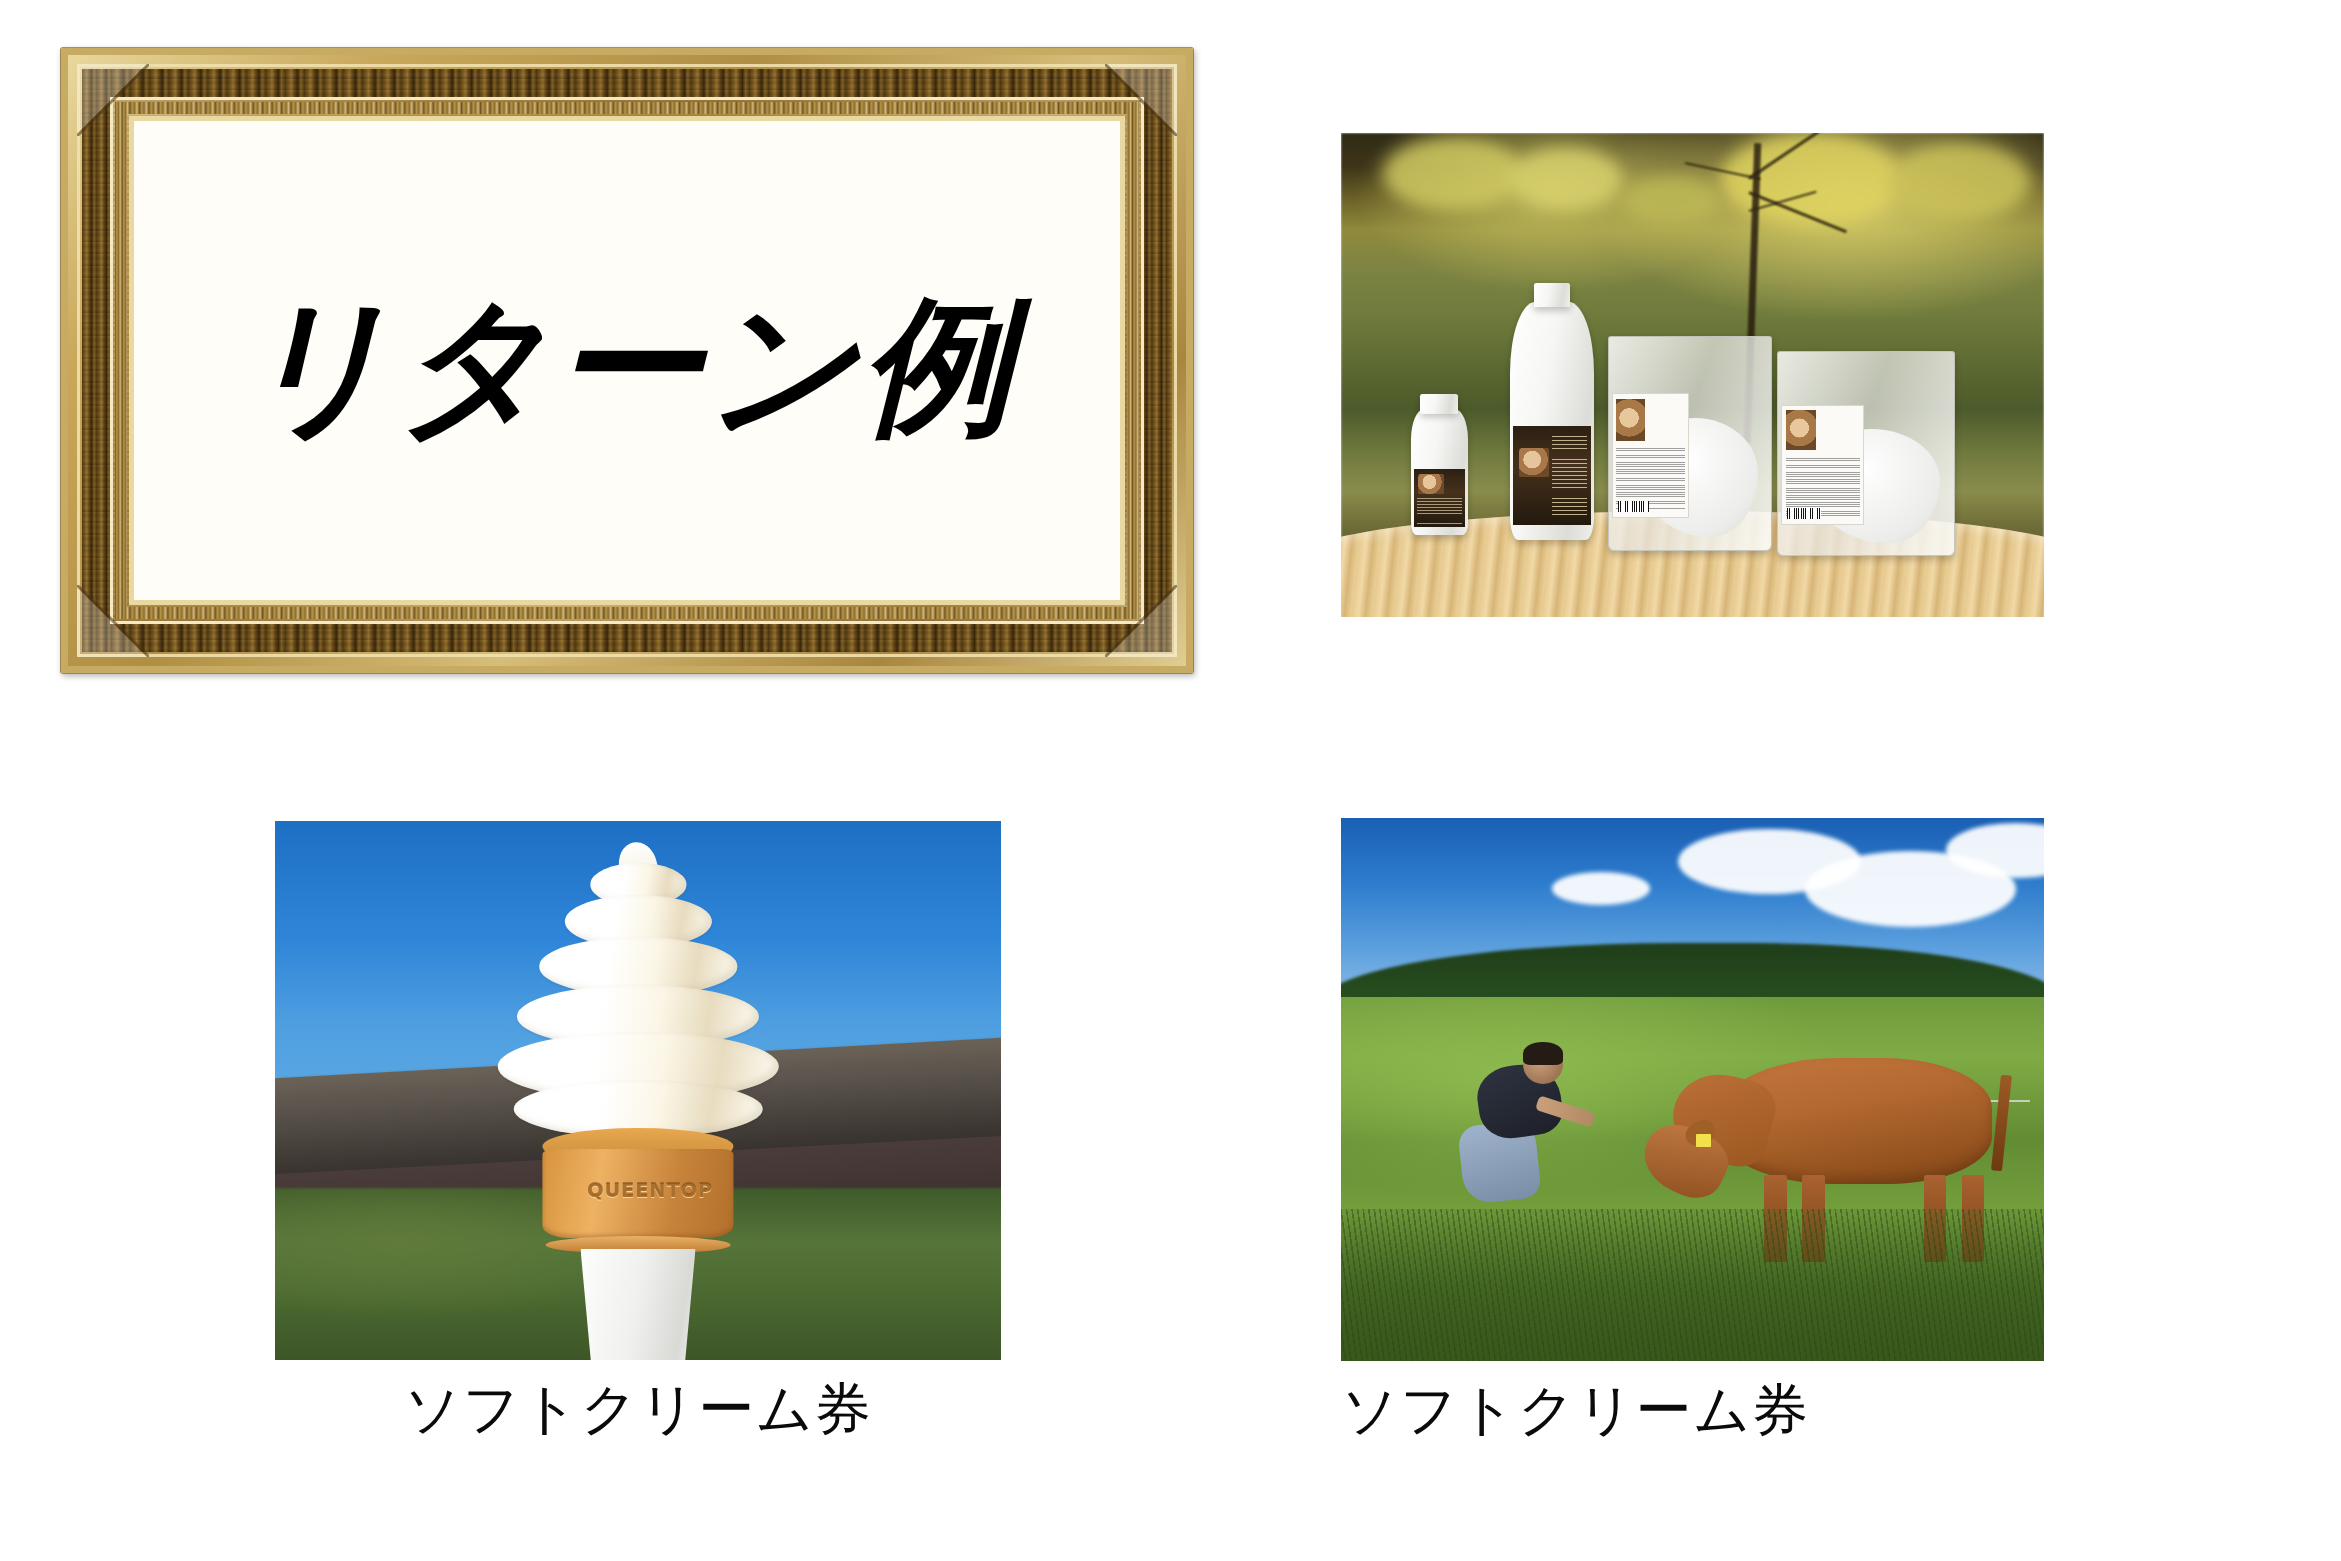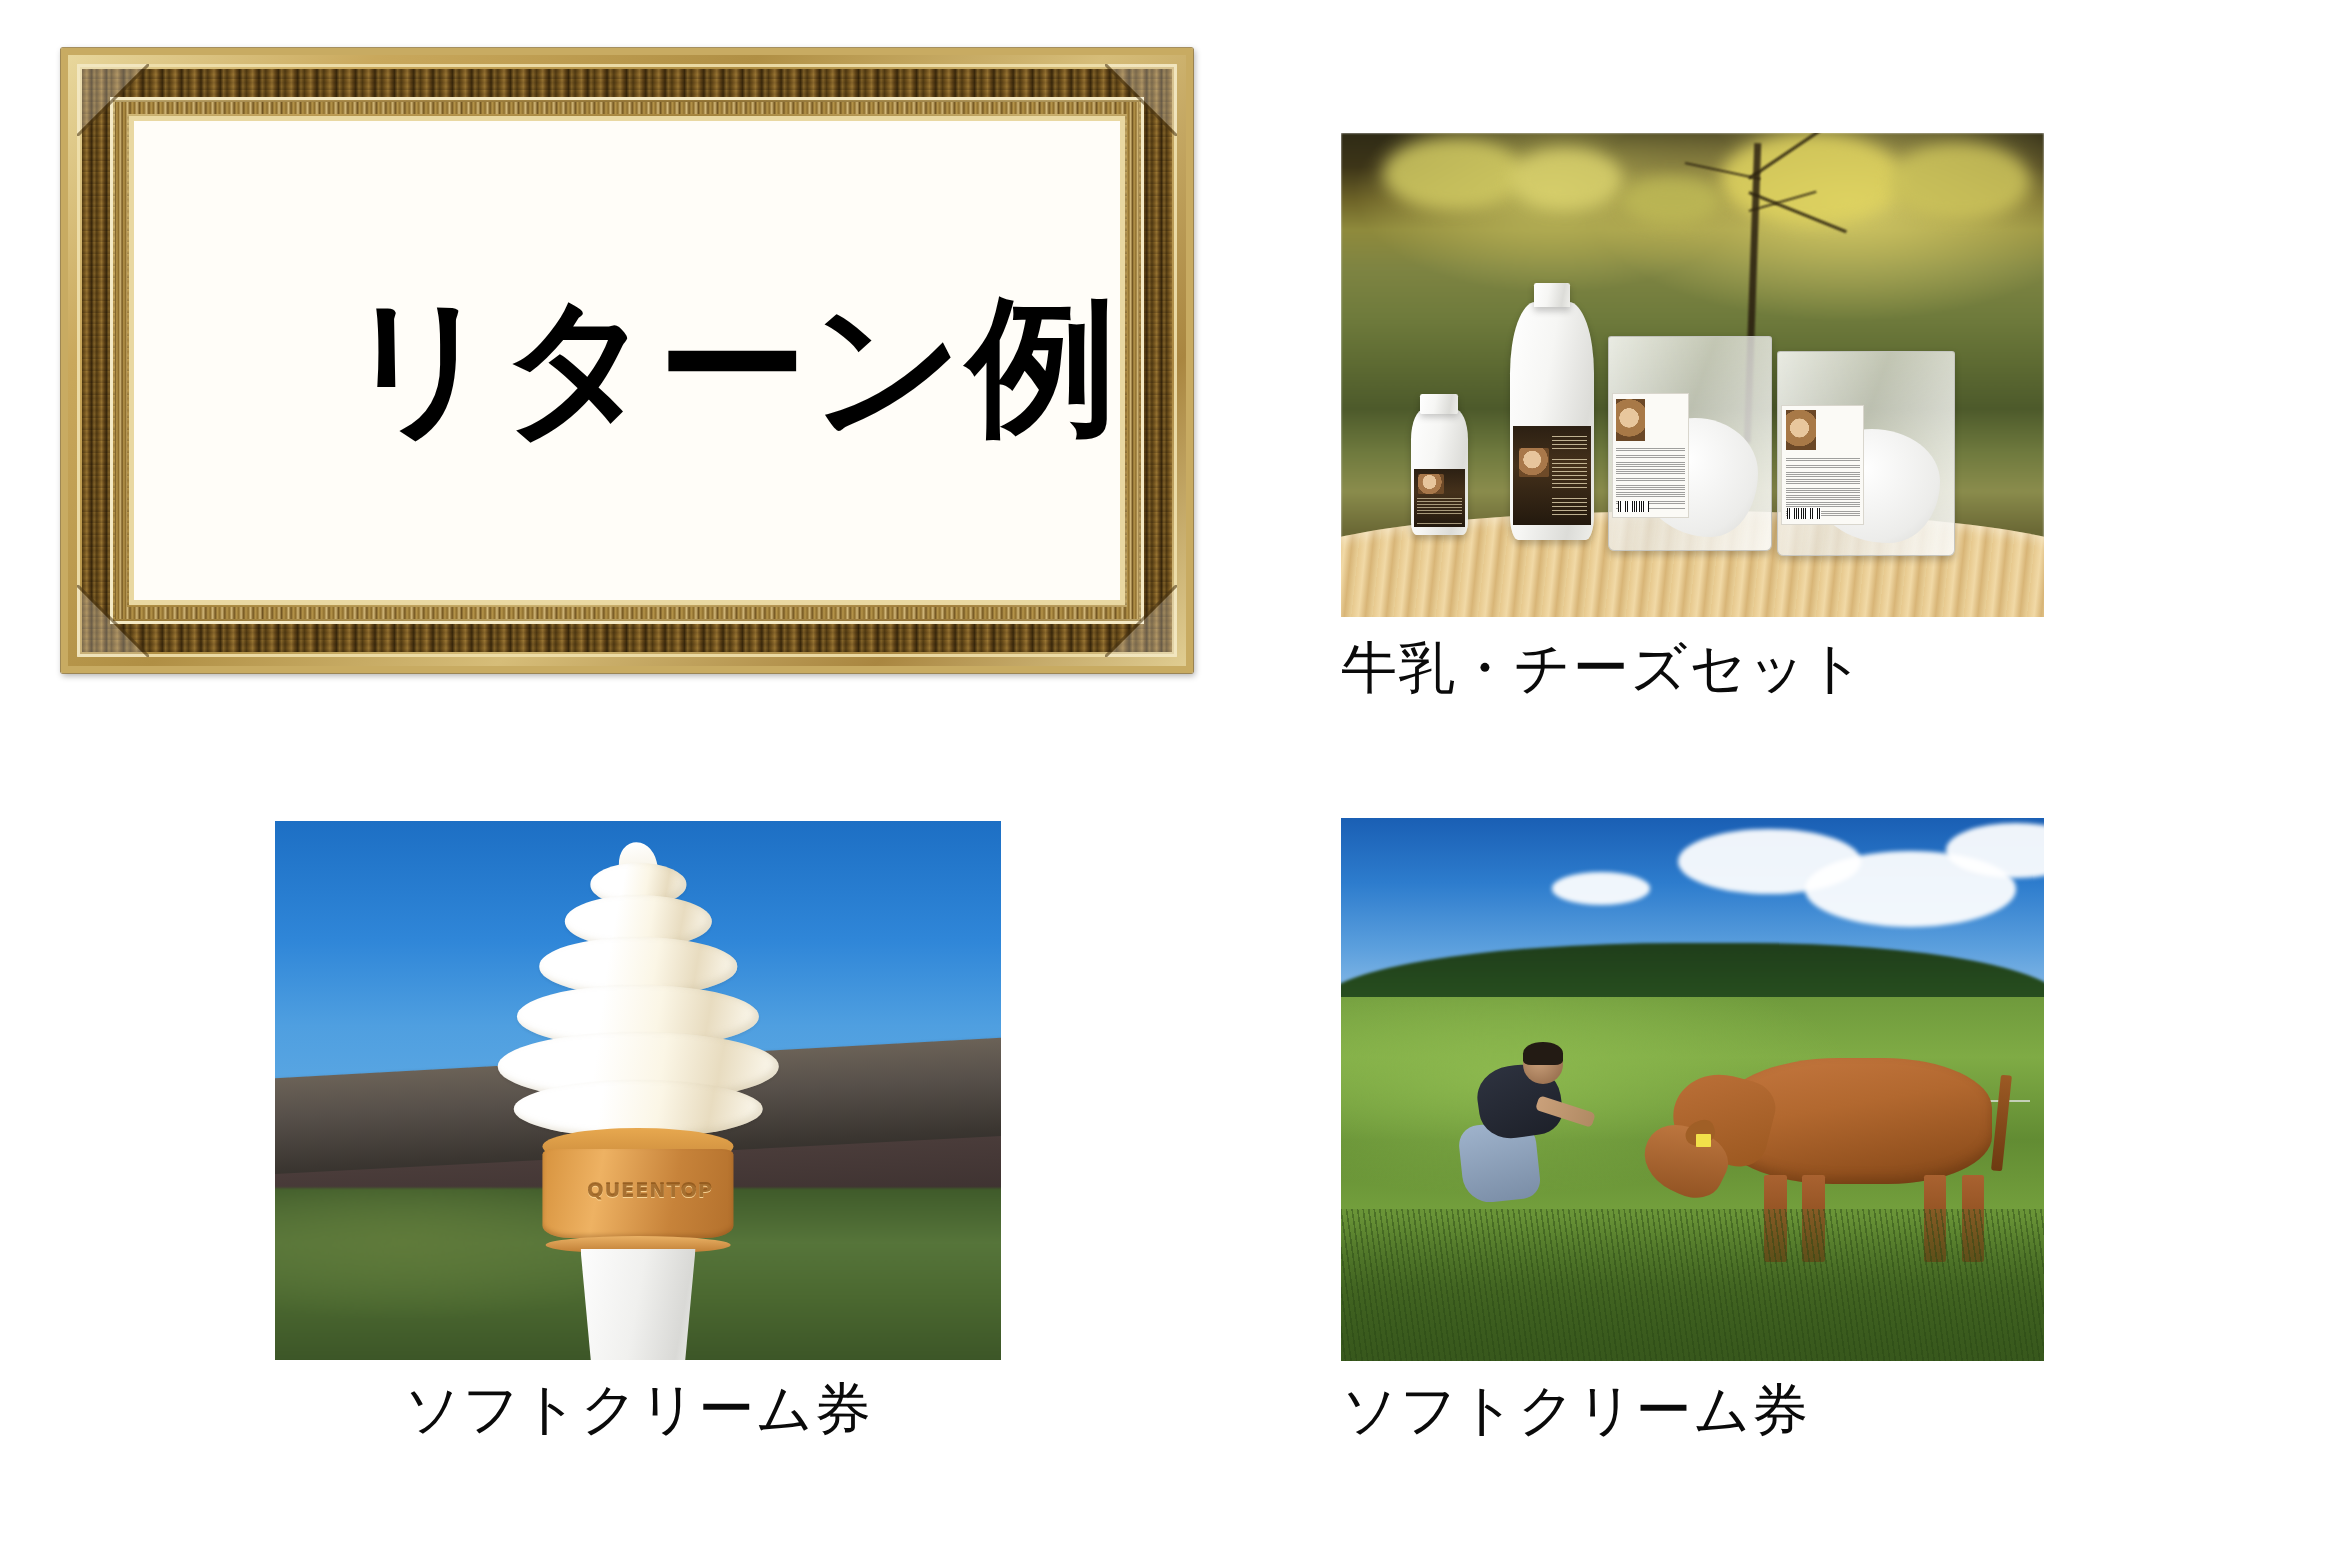"リターン例" .frame-canvas { font-style: none -> italic; justify-content: flex-end -> center }
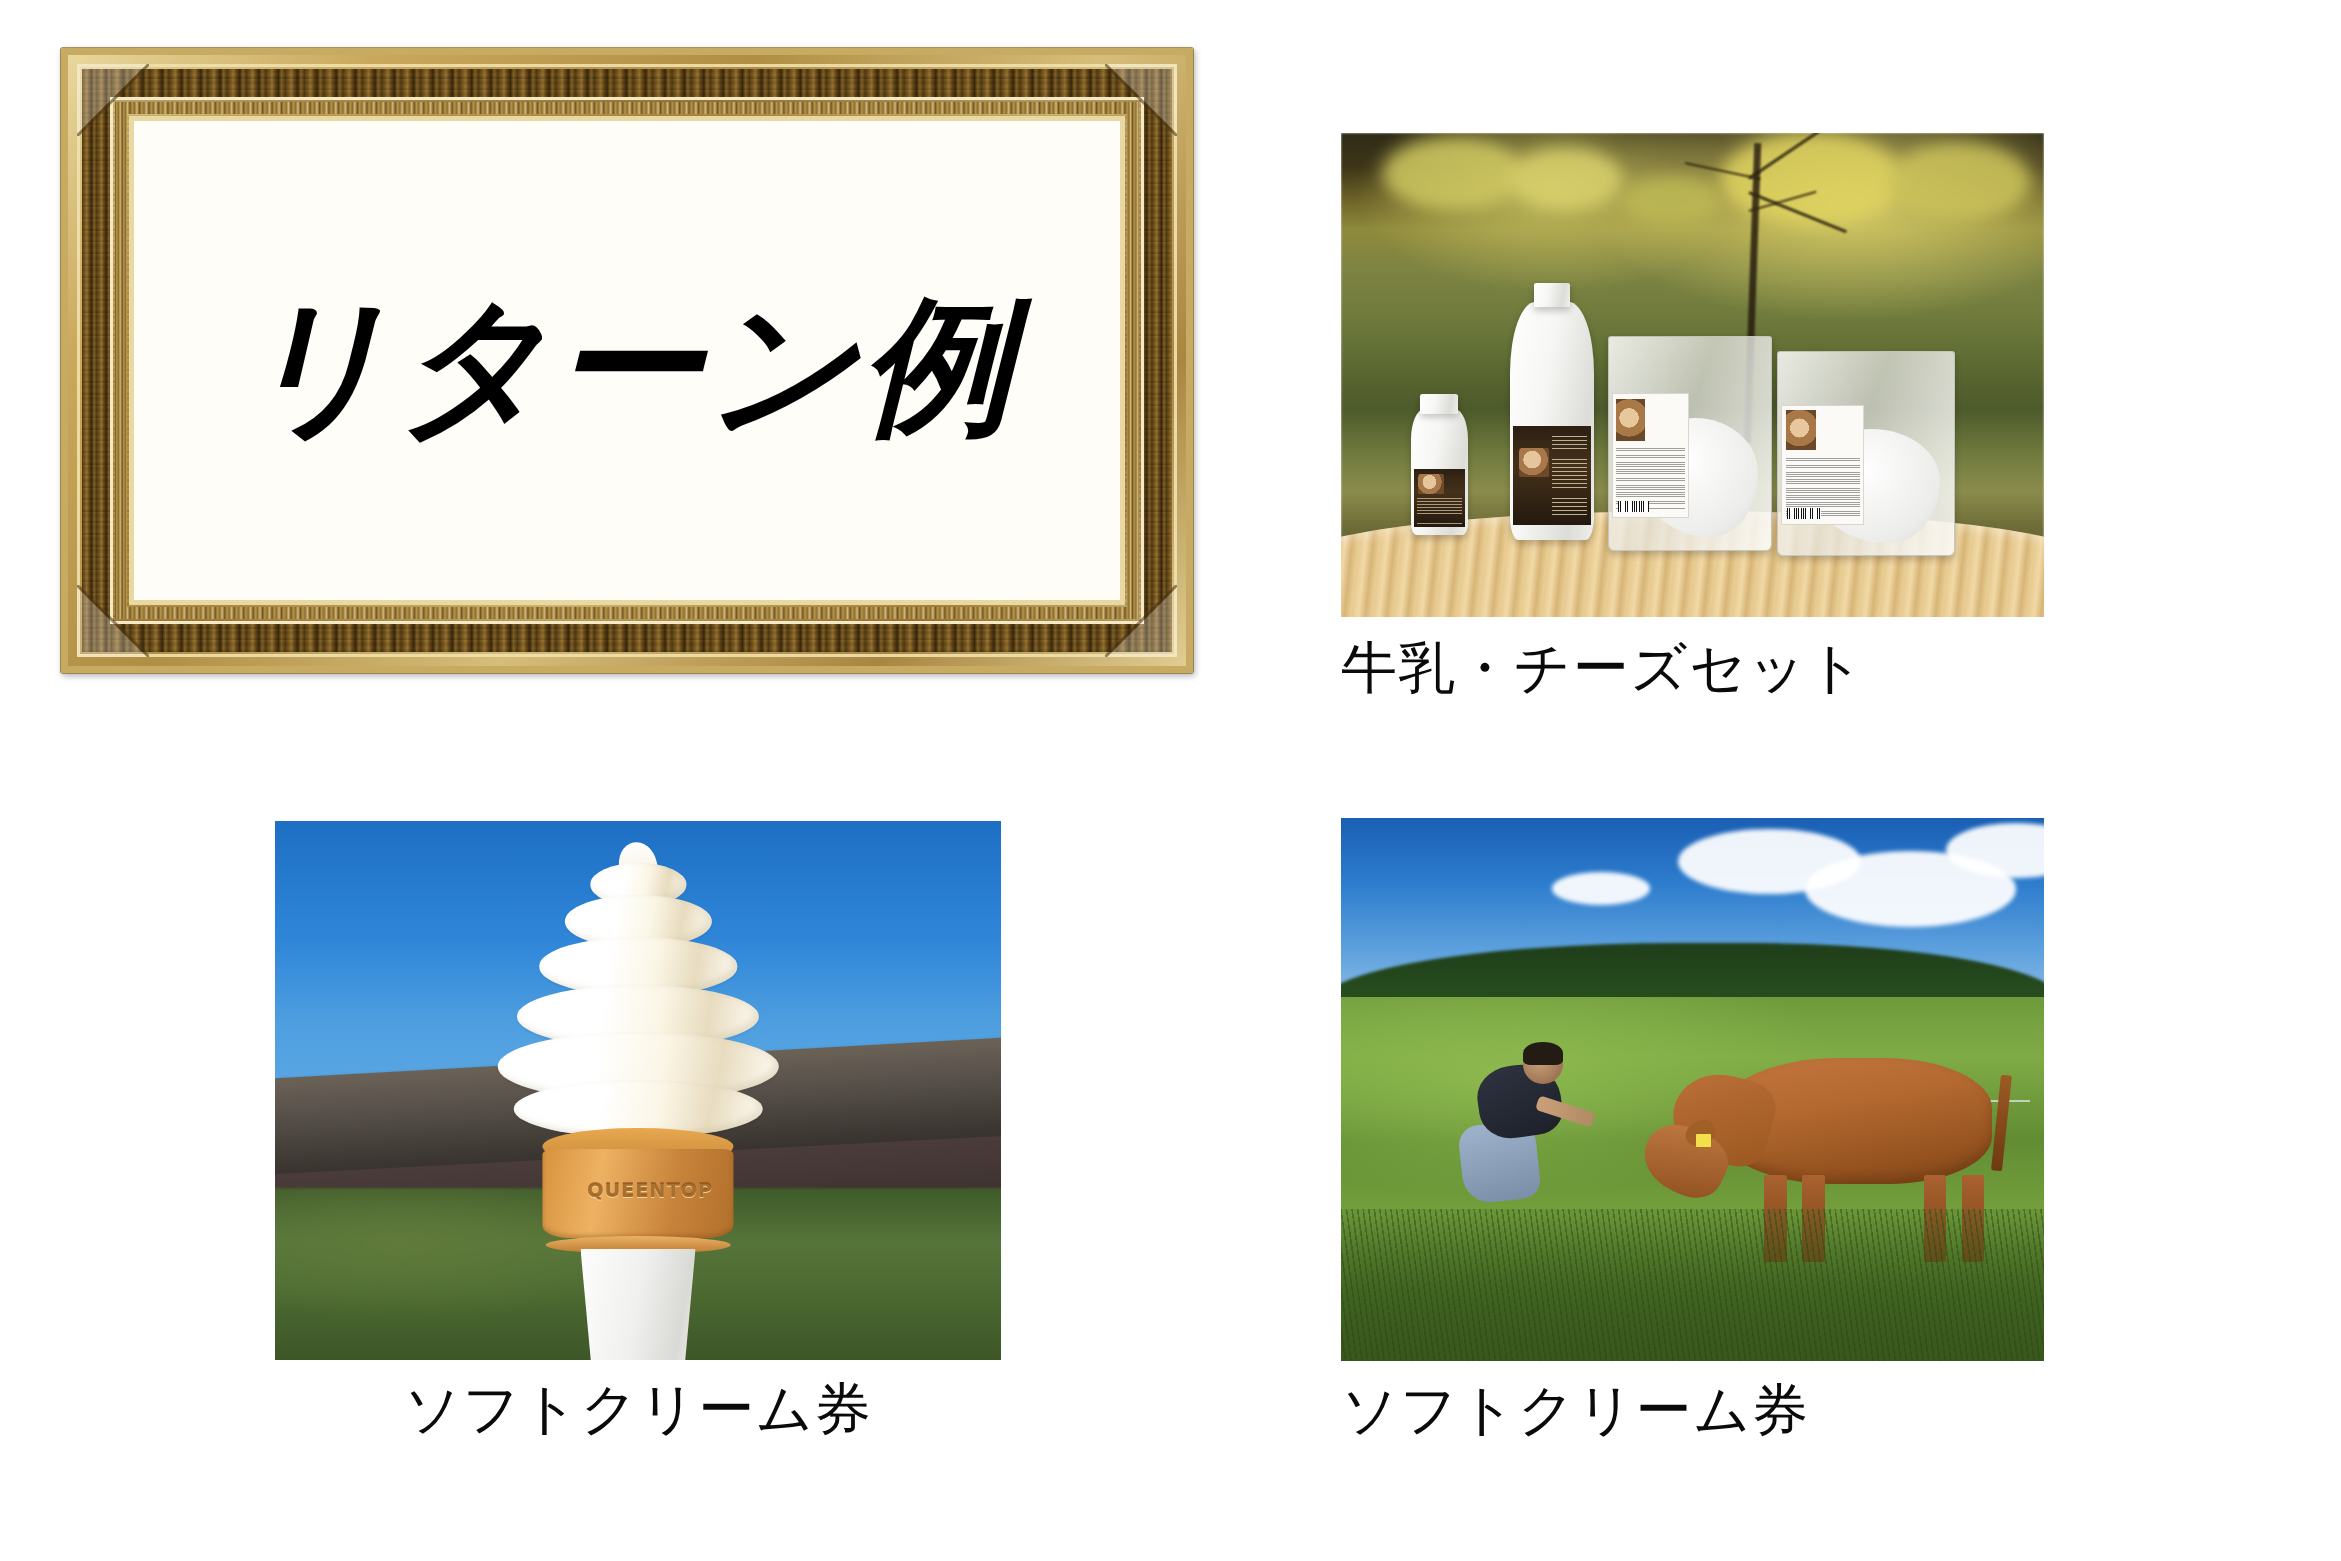"牛乳・チーズセット" div.caption { html: <div>牛乳・チーズセット</div> -> none }
